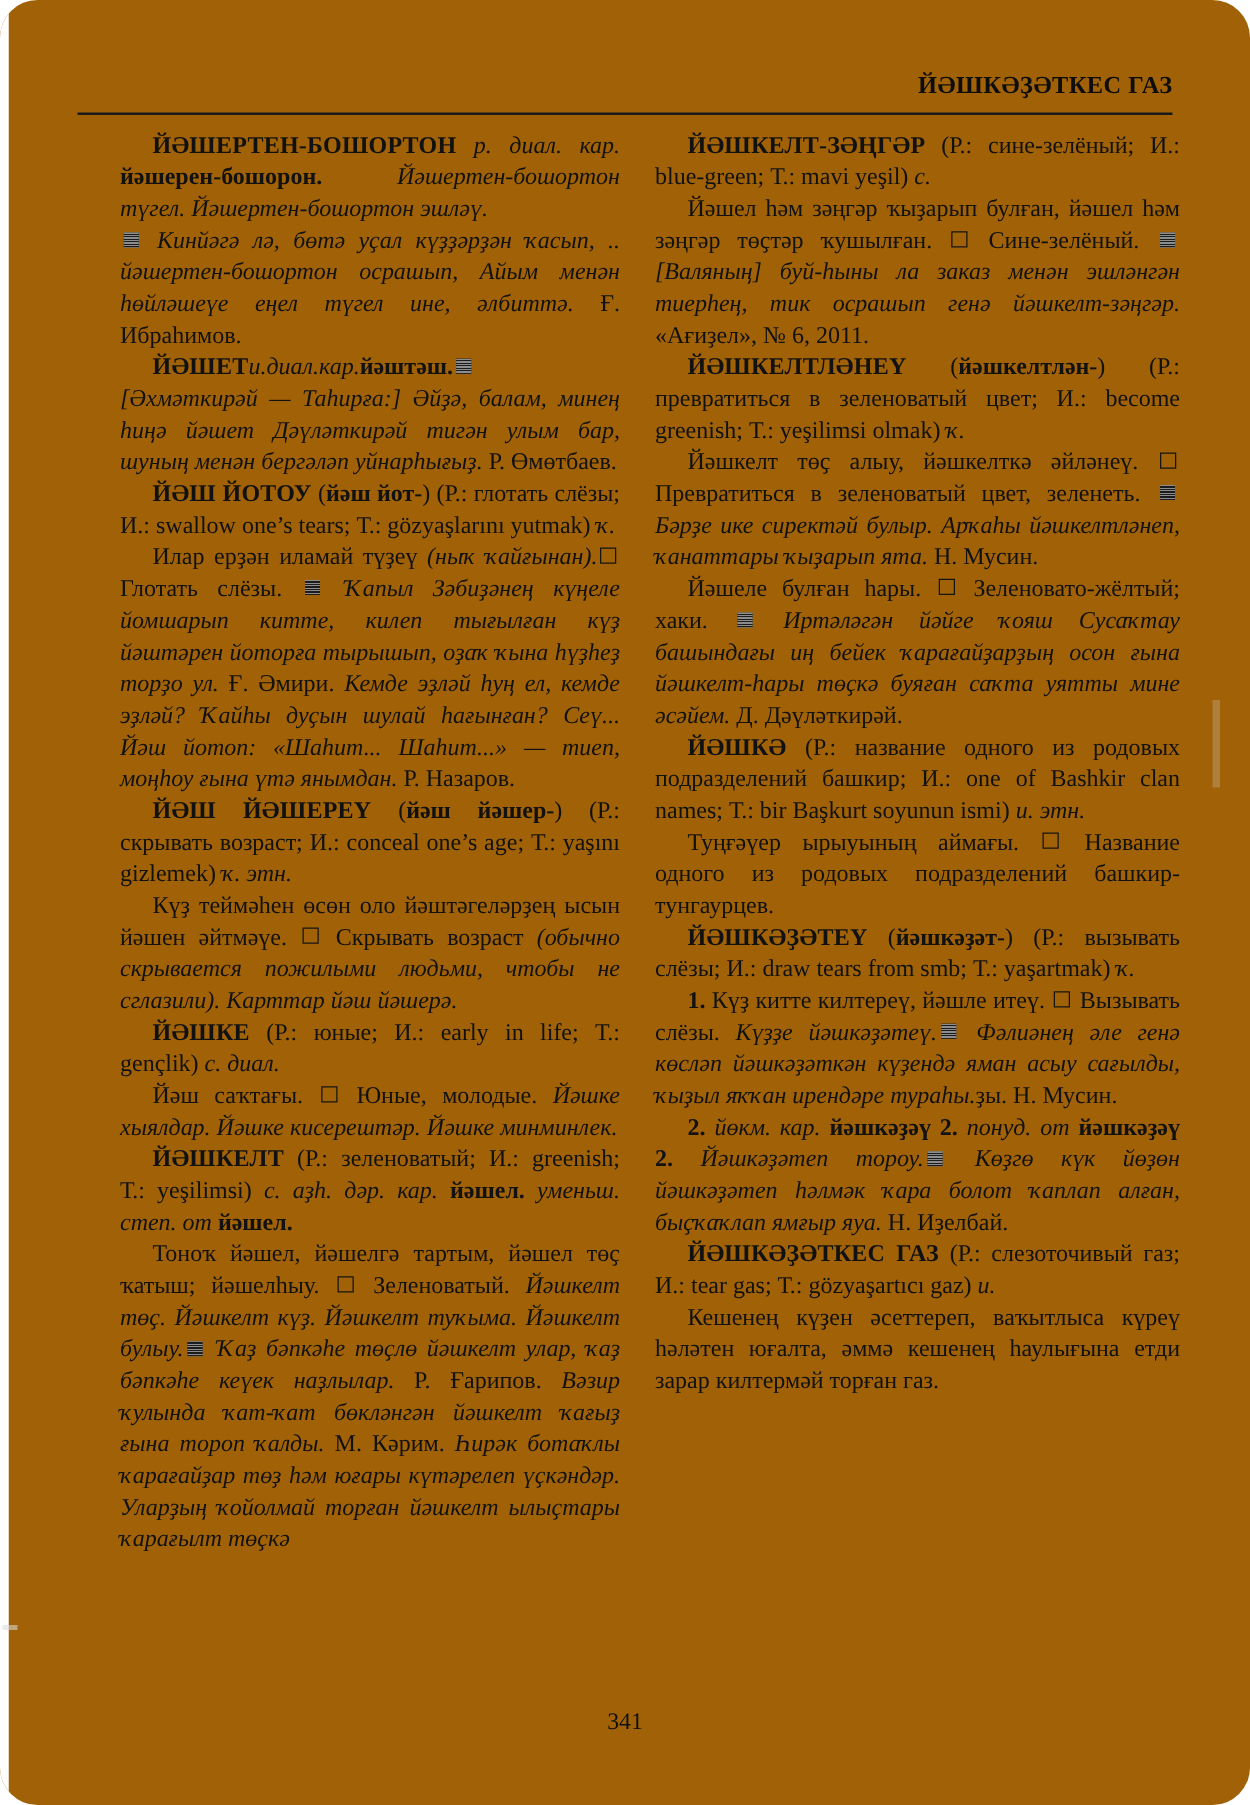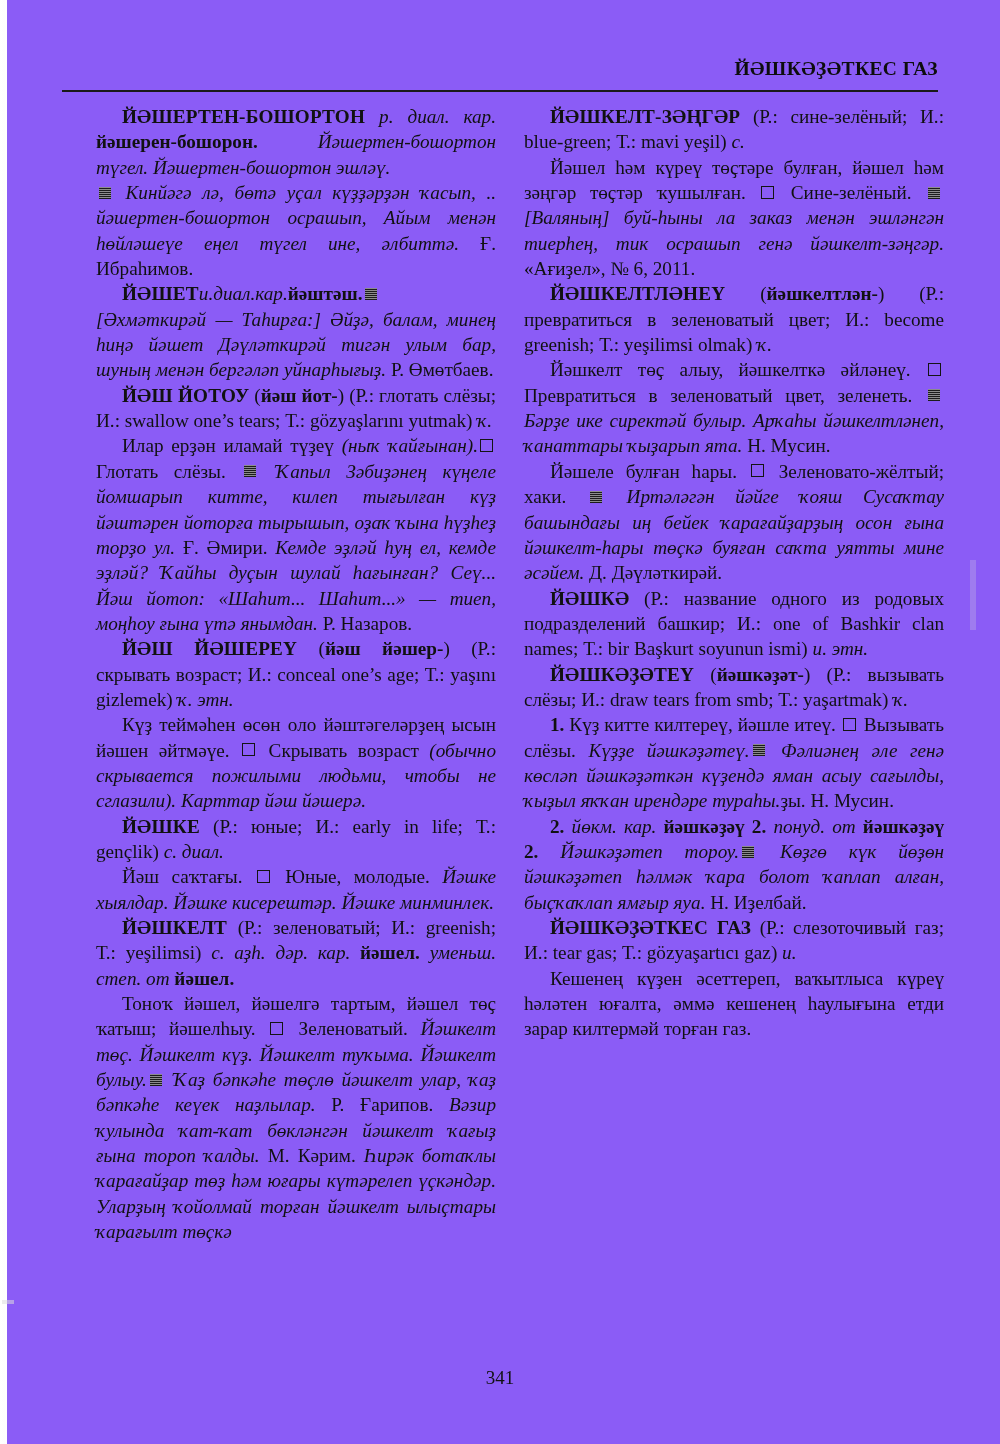"ЙӘШКӘҘӘТКЕС ГАЗ" .page { background: #8b5cf6 -> #a16207; border-radius: none -> 30px }
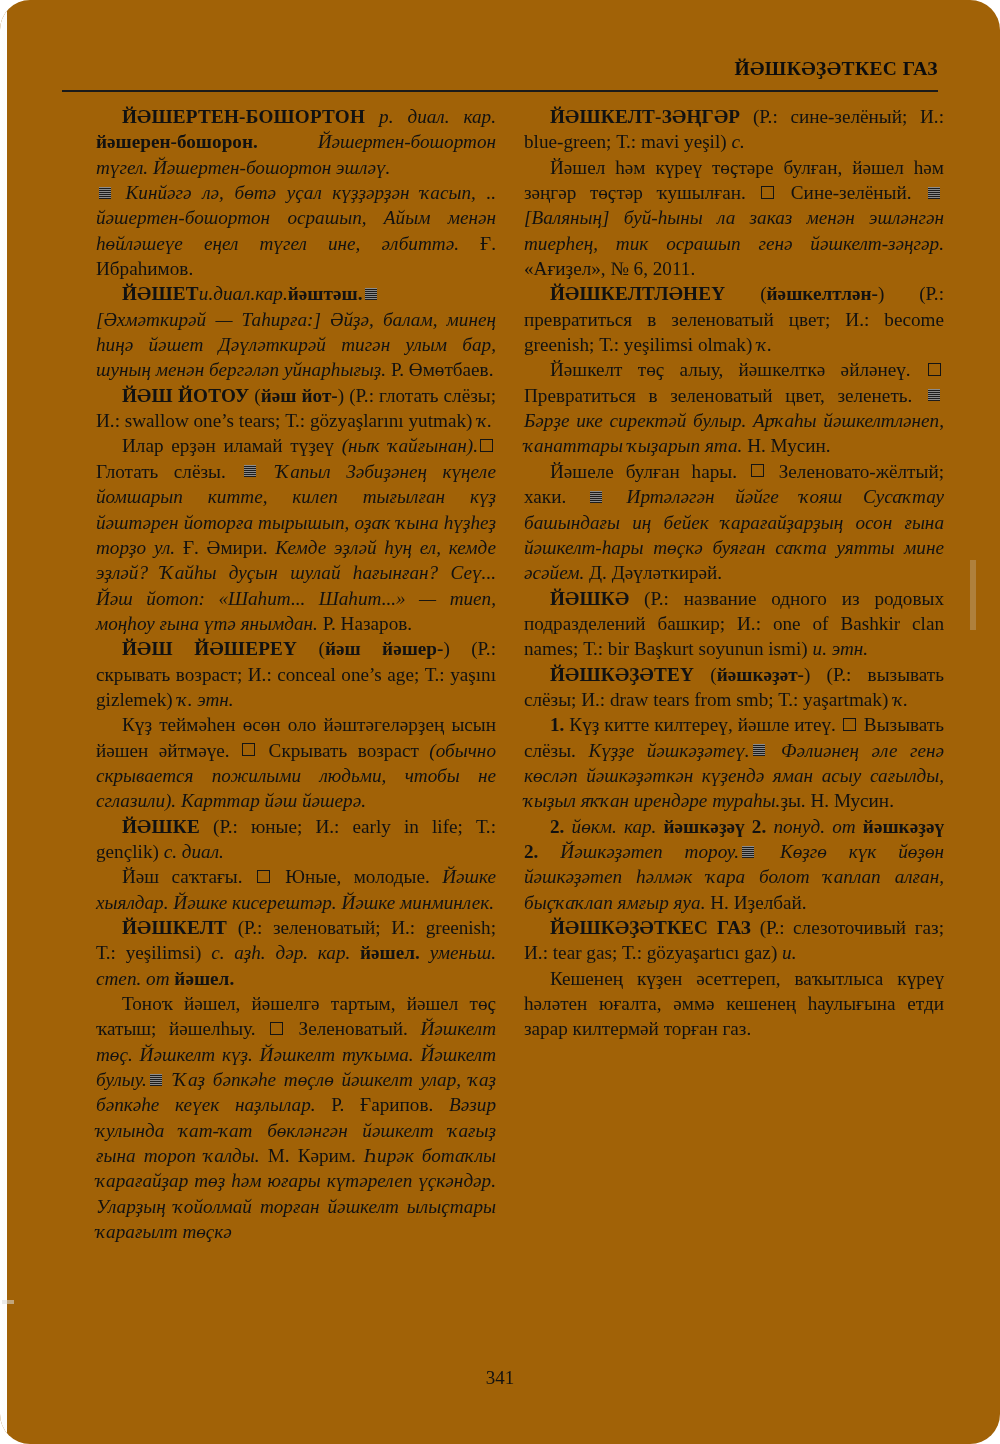"Йәшел һәм күреү төҫтәре булған," span { text: күреү төҫтәре -> зәңгәр ҡыҙарып }
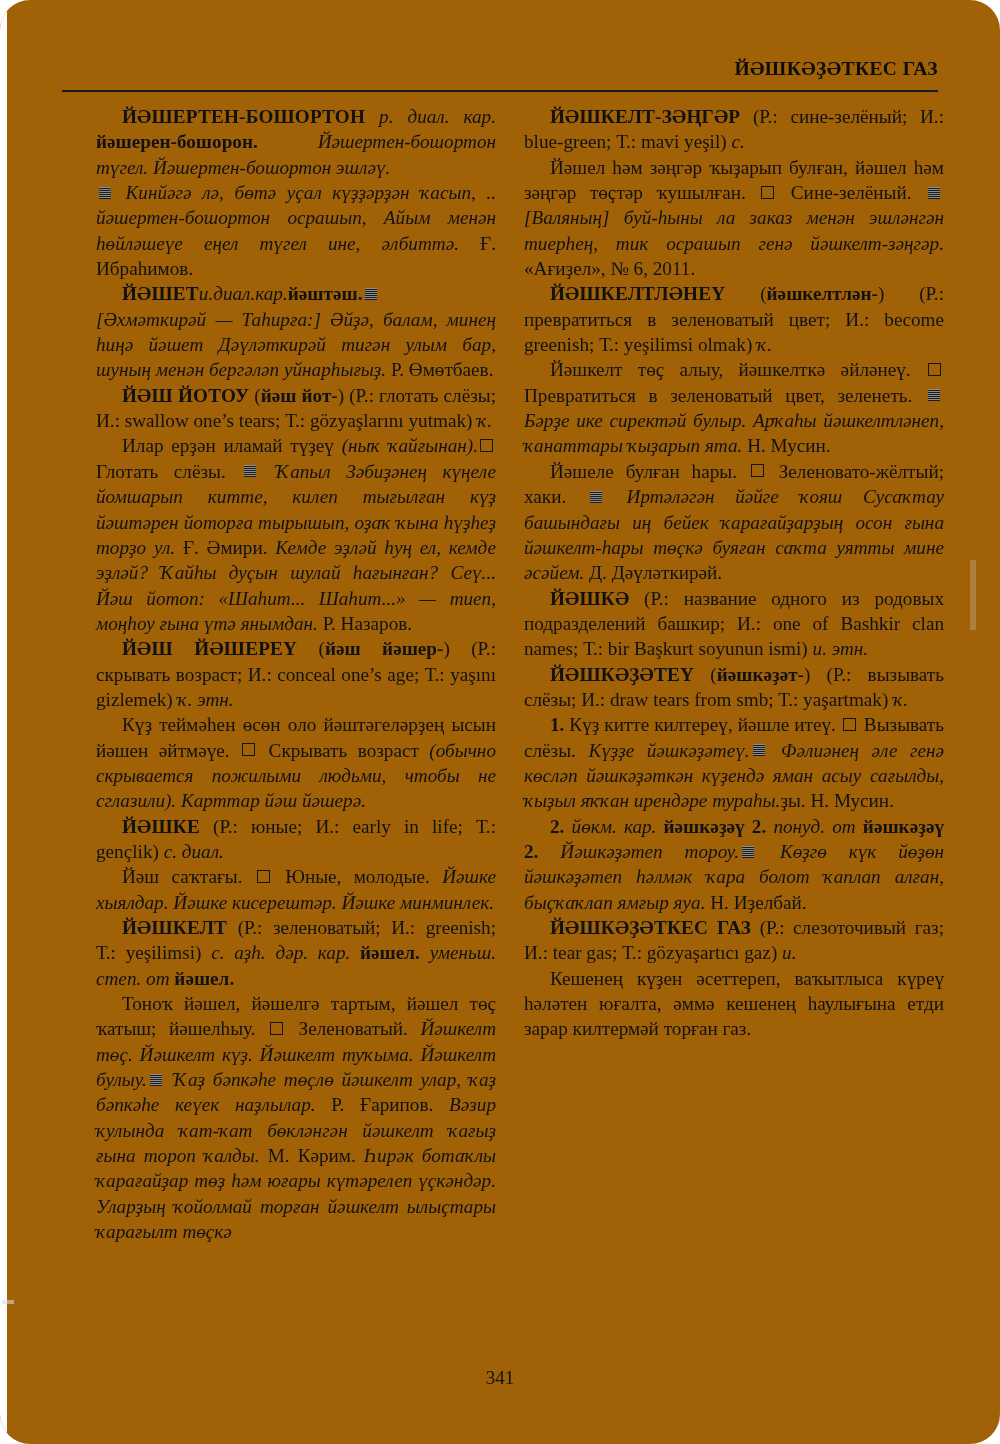"Туңғәүер ырыуының аймағы. Название" p.par { html: none -> <p><span>Туңғәүер ырыуының аймағы. </span><span></span><span> Название одного из родовых подразделений башкир-тунгаурцев.</span></p> }
